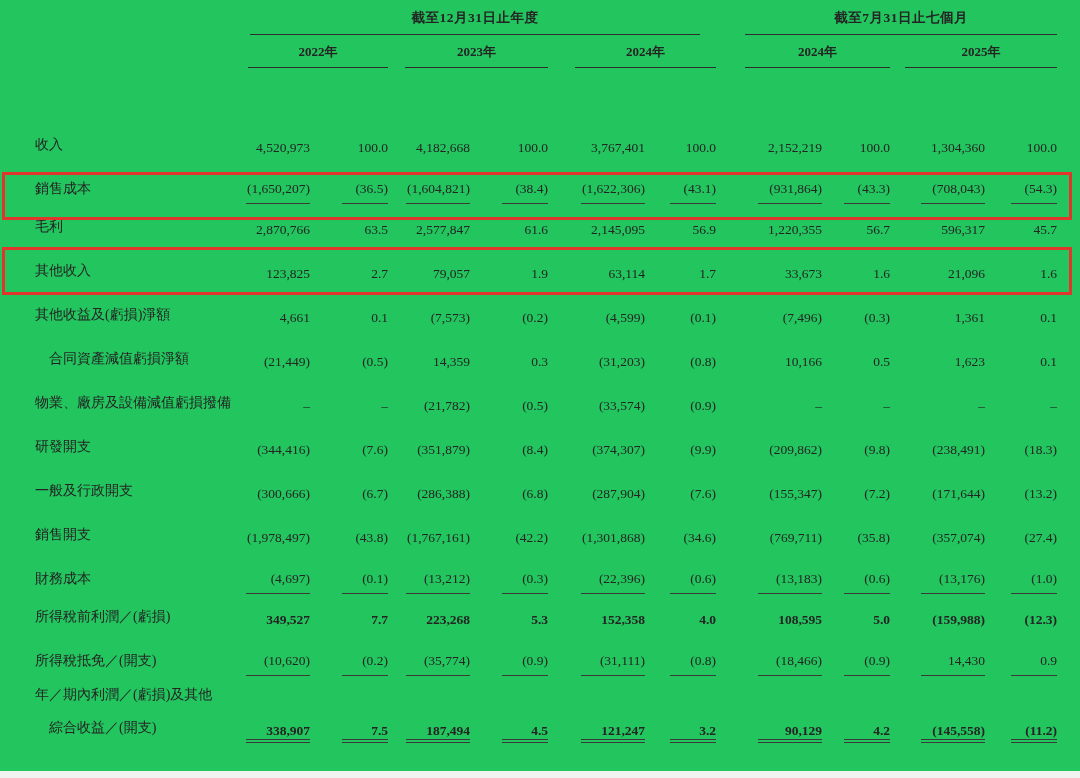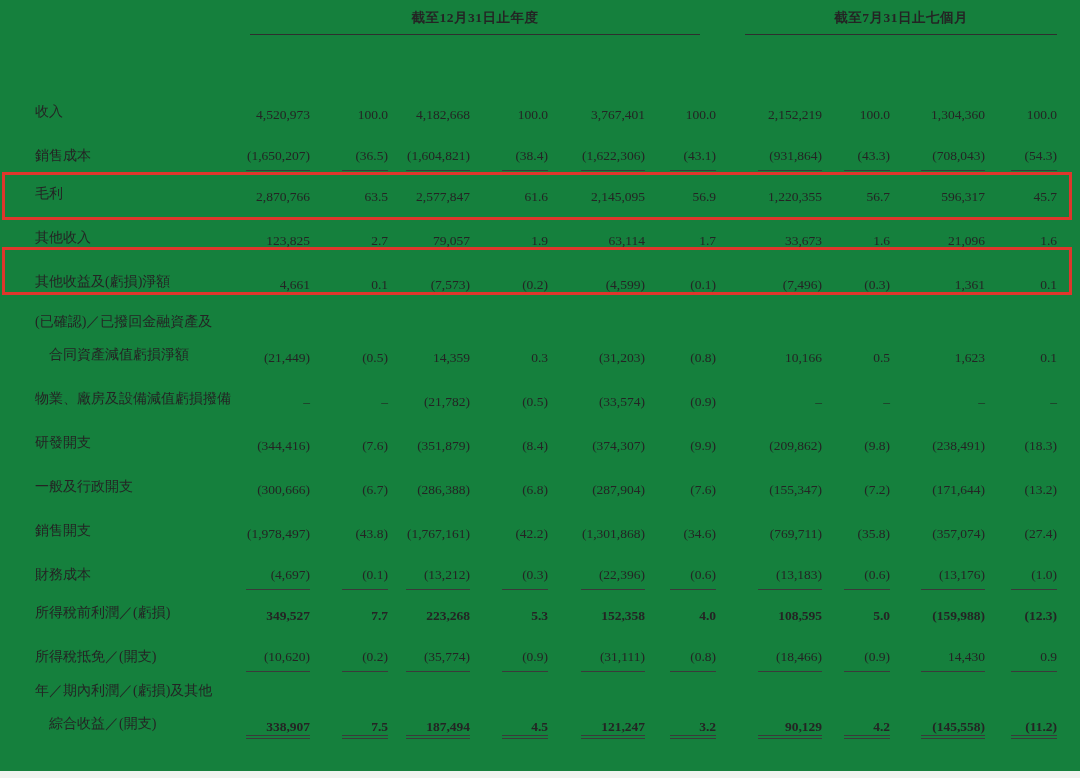"截至12月31日止年度" #page { background: #15803d -> #22c55e }
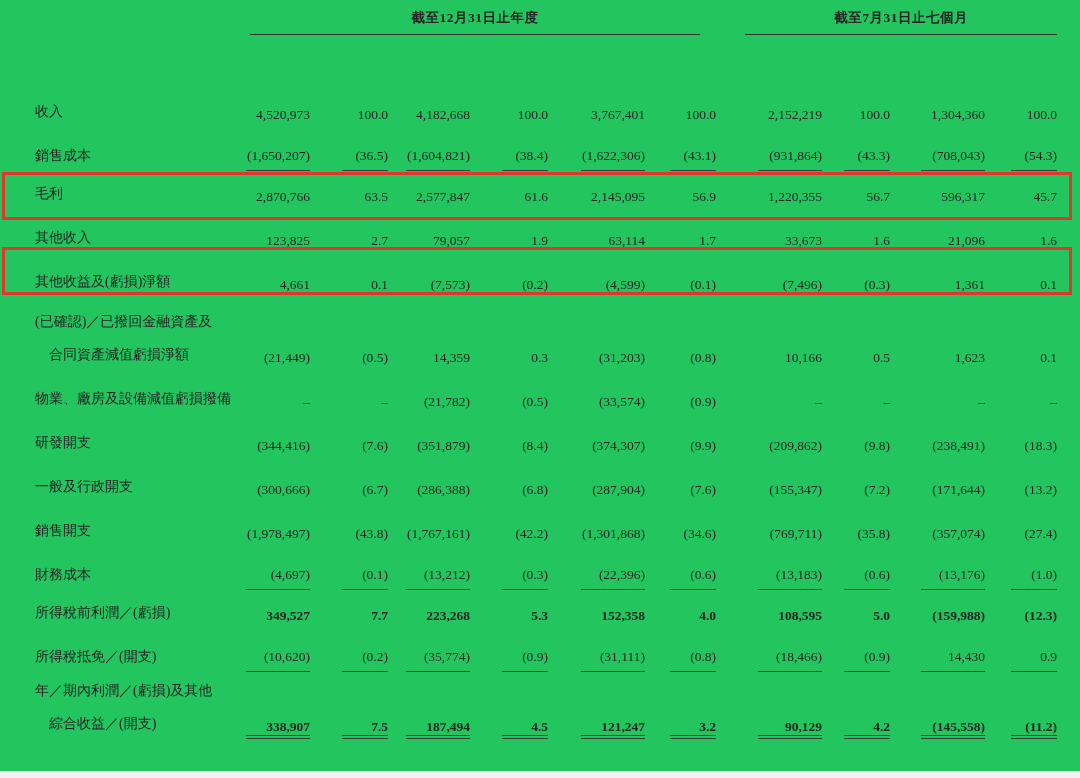"2022年" tr { html: none -> <tr> <th></th> <th> <div>2022年</div> </th> <th> <div>2023年</div> </th> <th> <div>2024年</div> </th> <th> <div>2024年</div> </th> <th> <div>2025年</div> </th> </tr> }
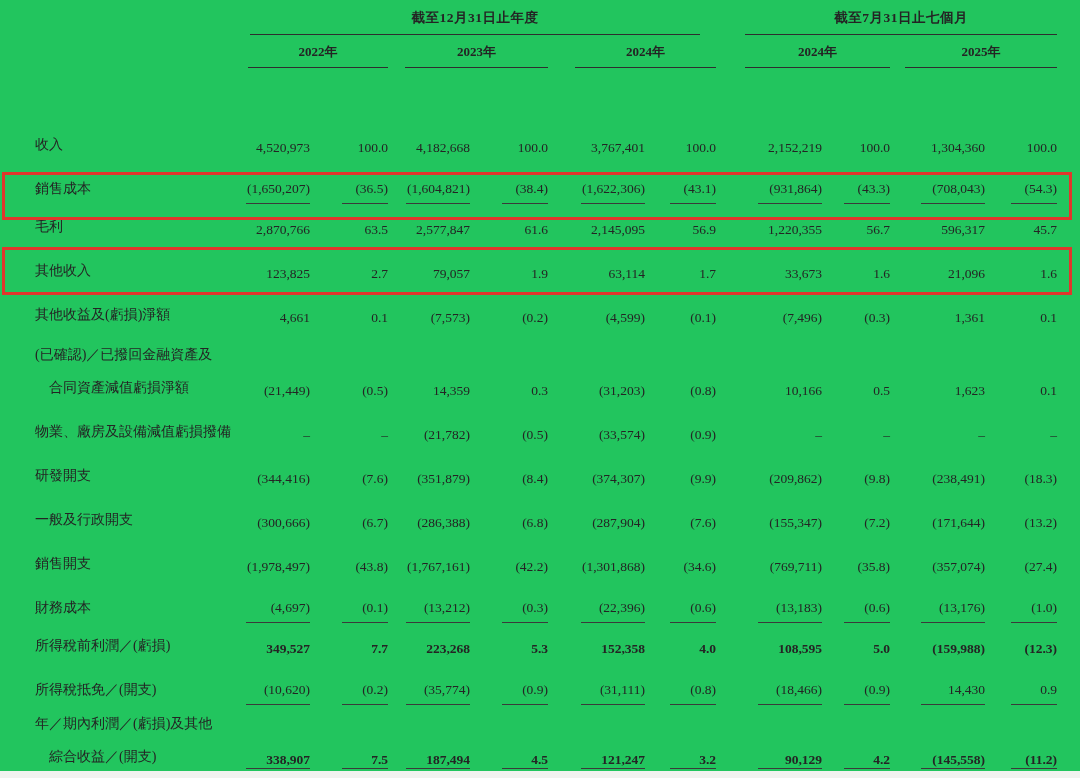"(已確認)／已撥回金融資產及" tr.cont { html: <tr> <td> <div> <span>(已確認)／已撥回金融資產及</span> </div> </td> <td></td> <td></td> <td></td> <td></td> <td></td> <td></td> <td></td> <td></td> <td></td> <td></td> </tr> -> none }
